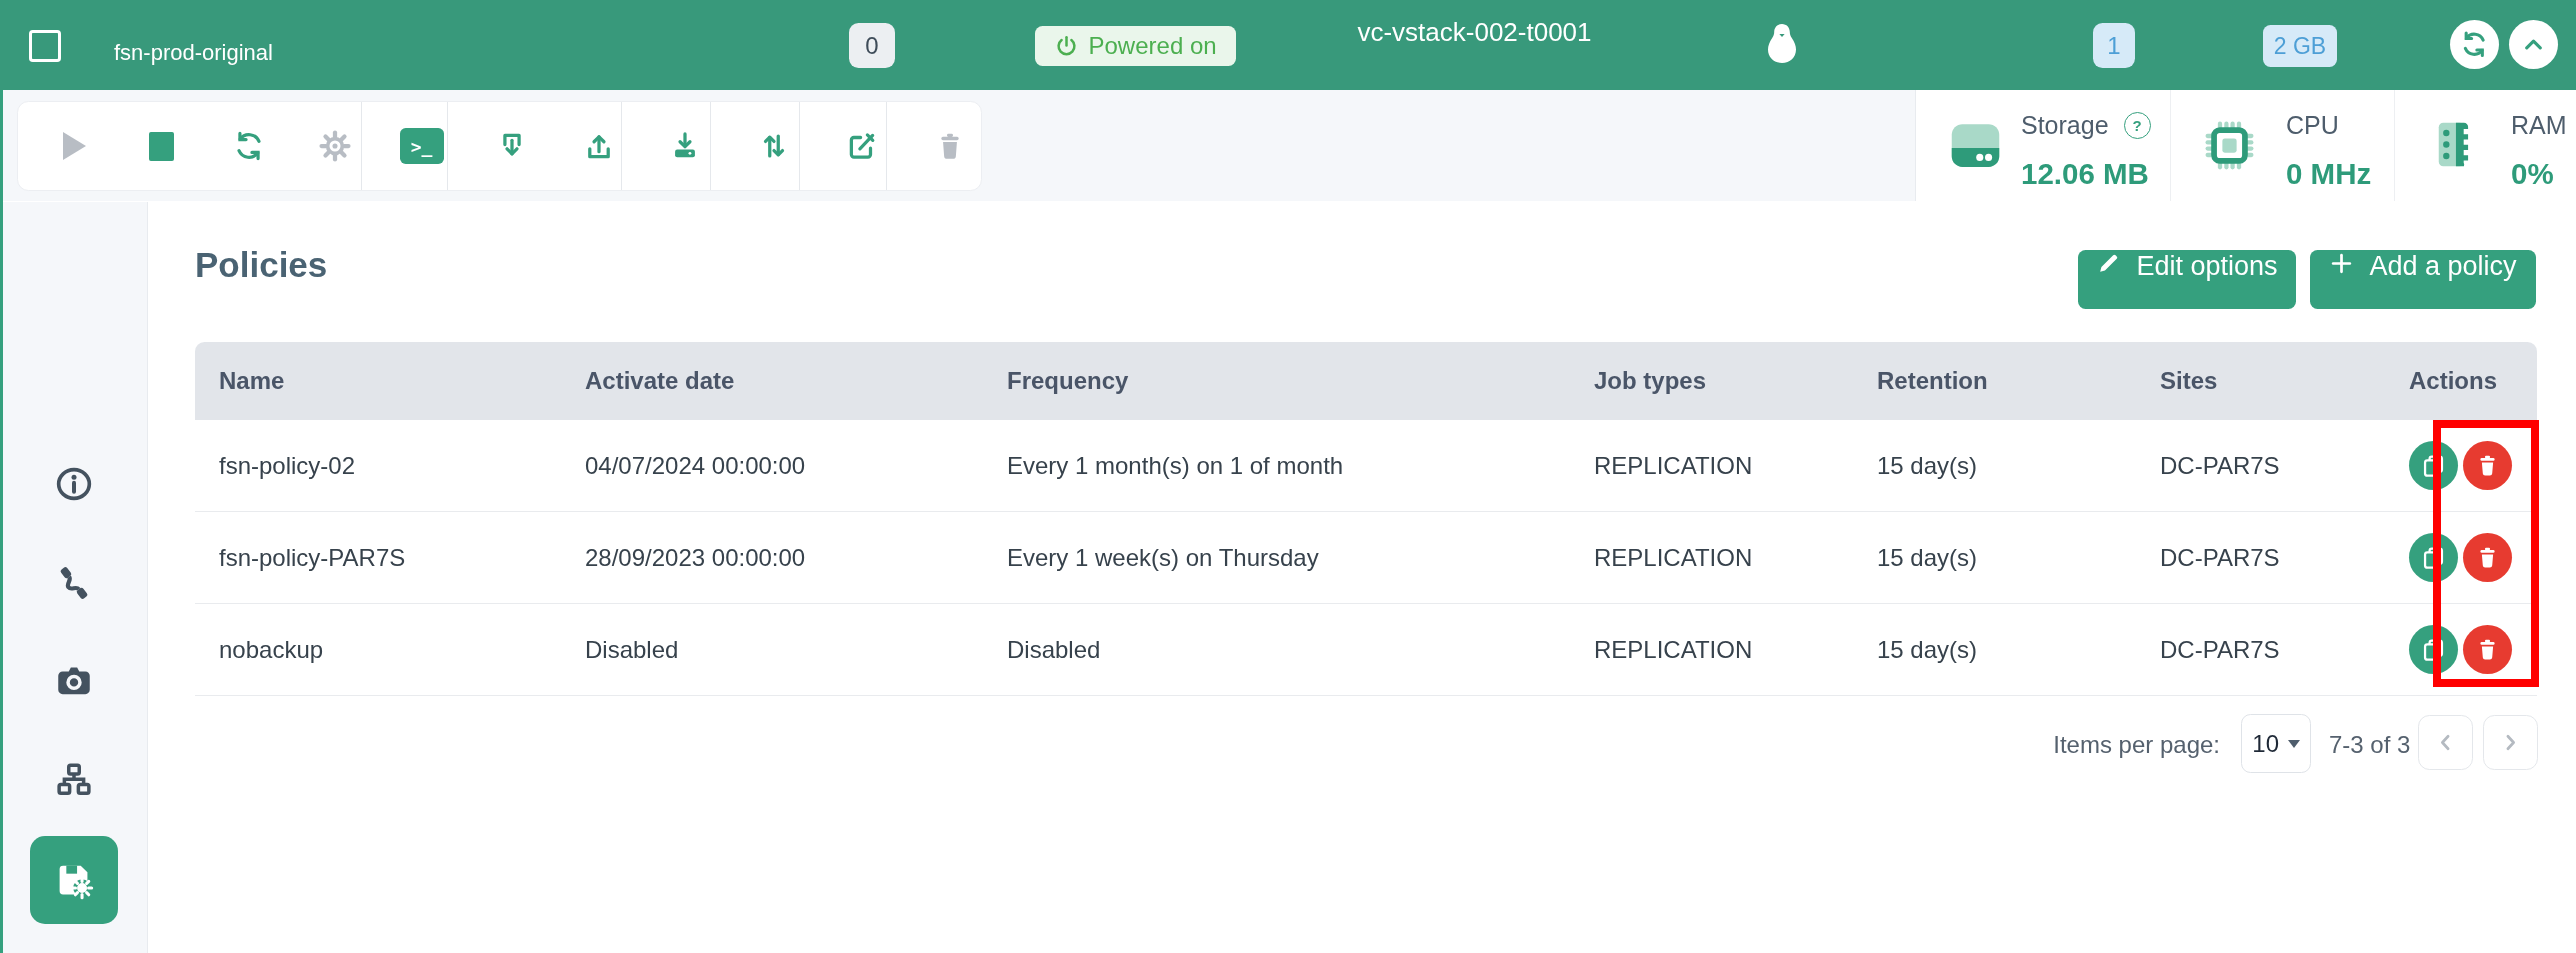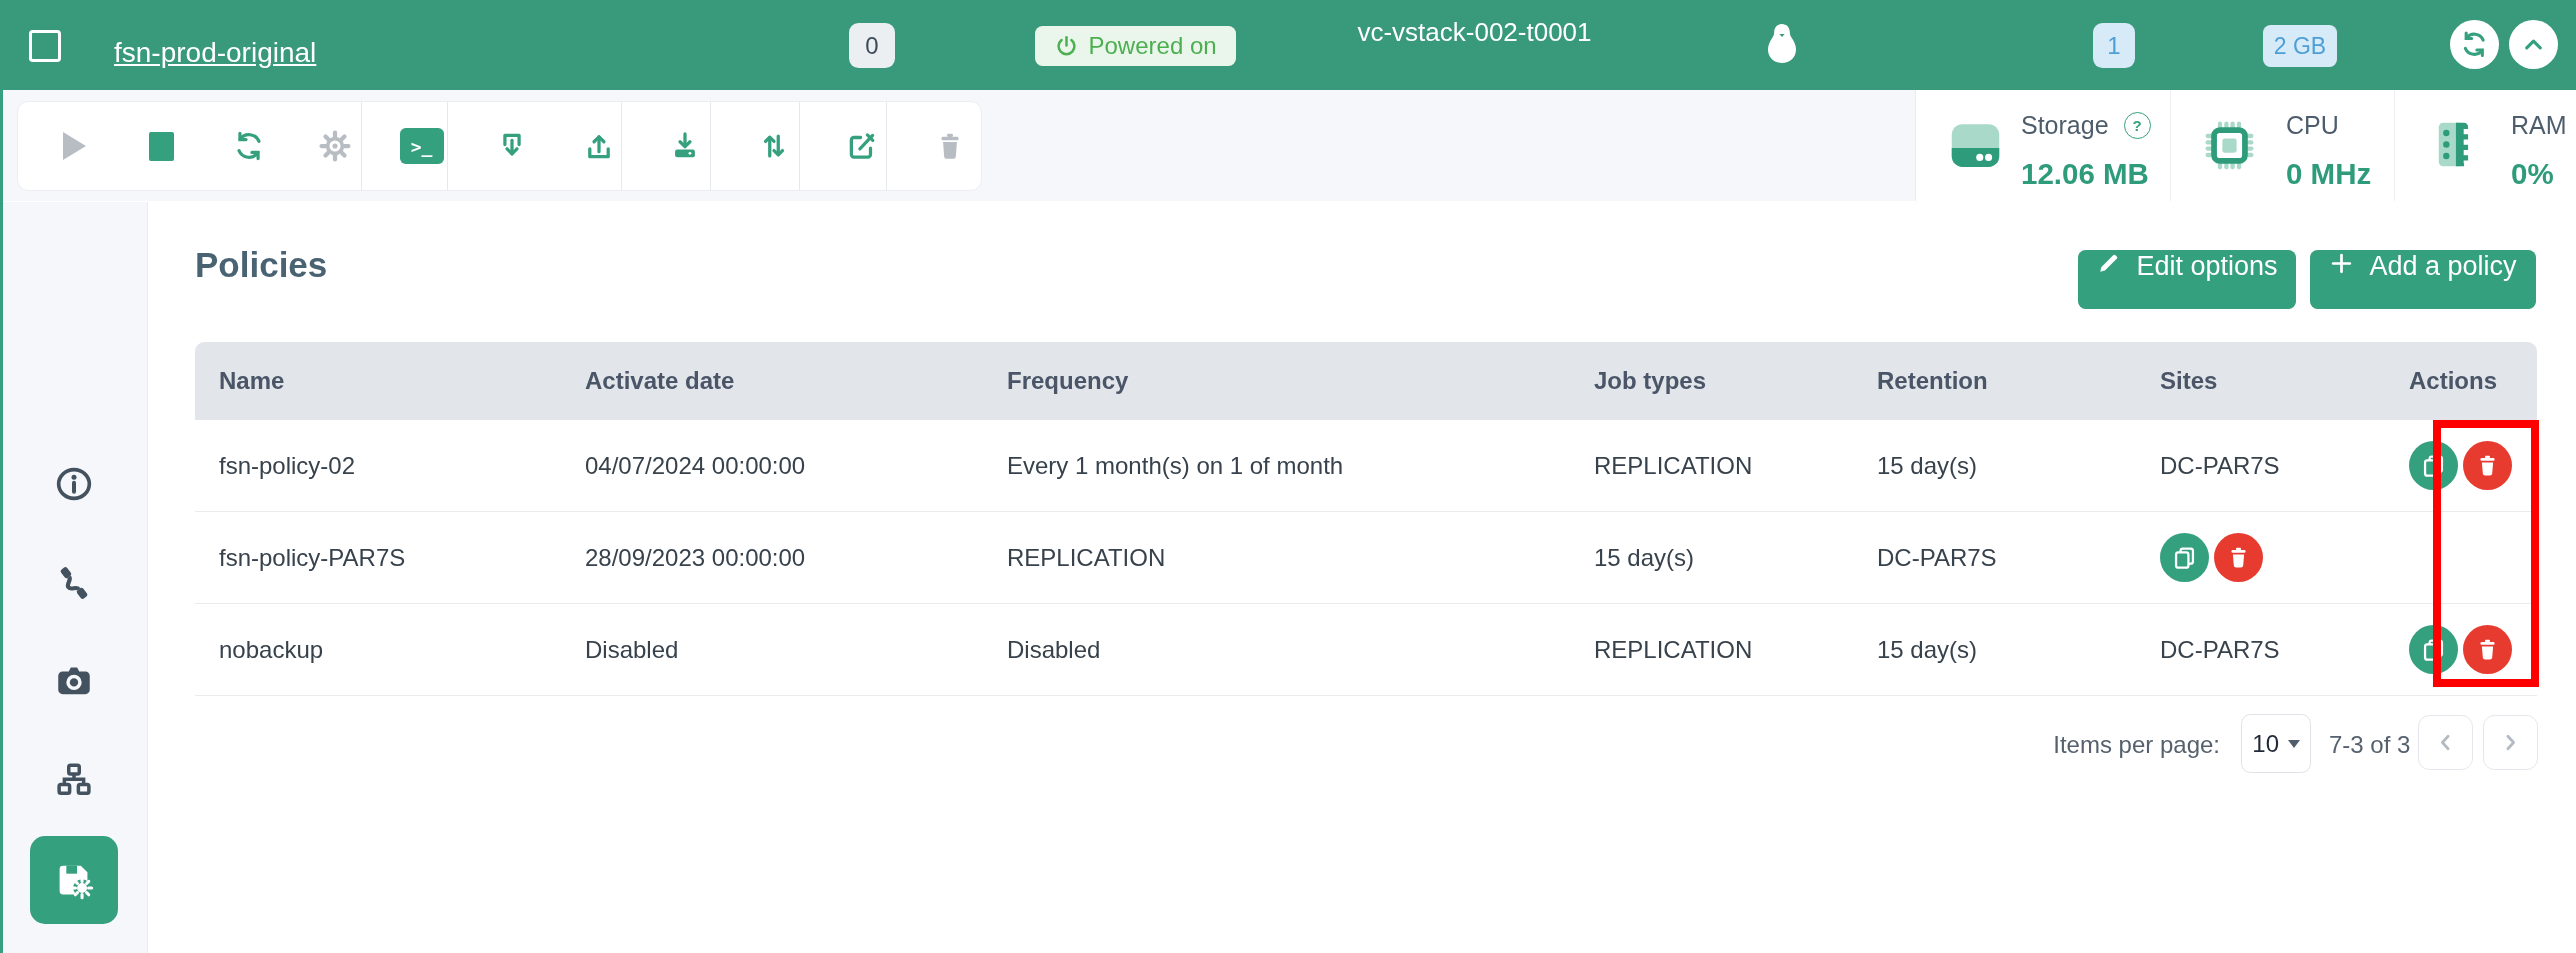"fsn-prod-original" .tb-title { font-size: 28px -> 22px; text-decoration: underline -> none }
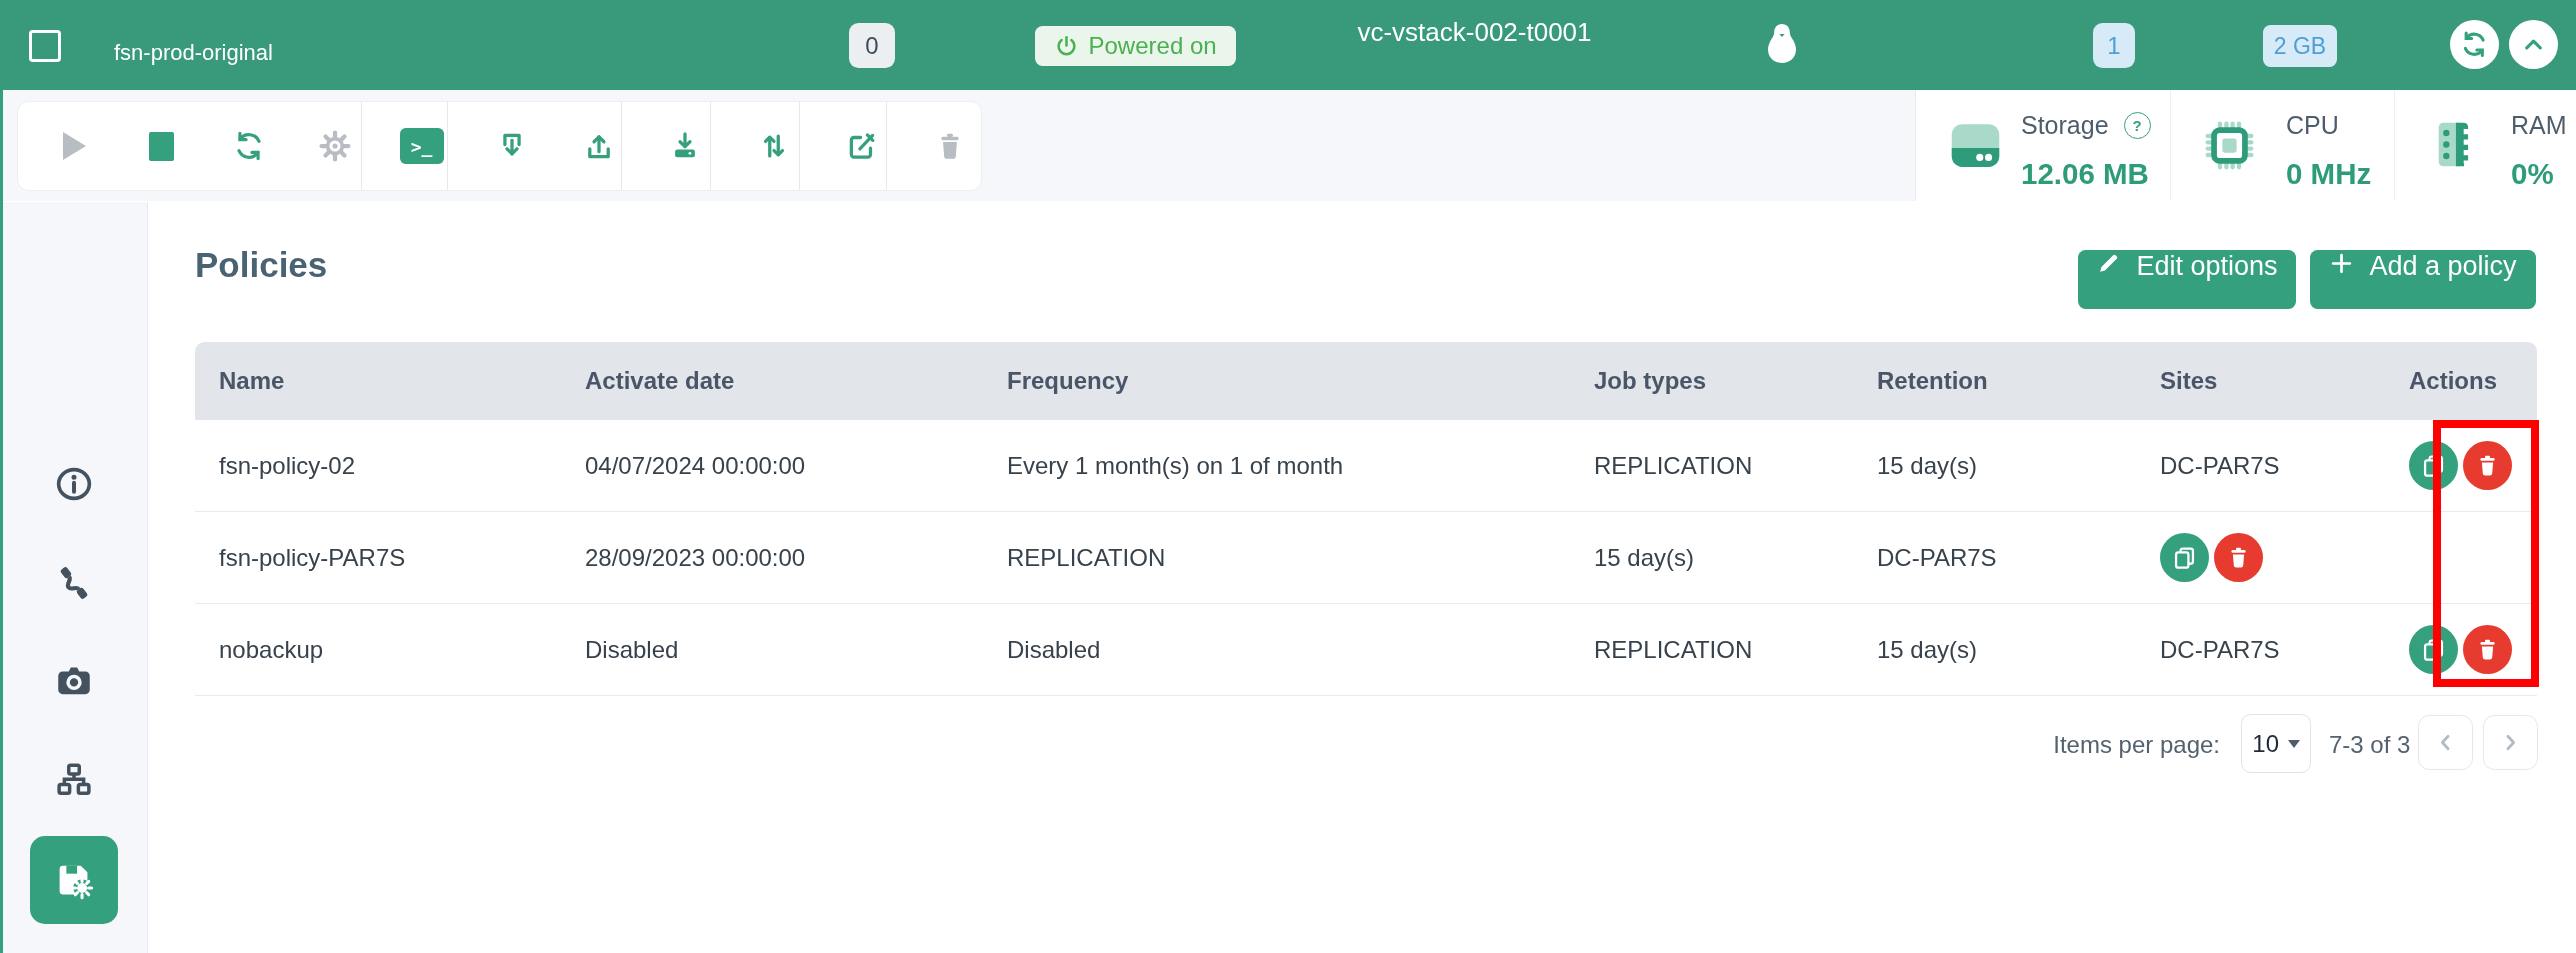"Every 1 week(s) on Thursday" div { html: none -> <div>Every 1 week(s) on Thursday</div> }
